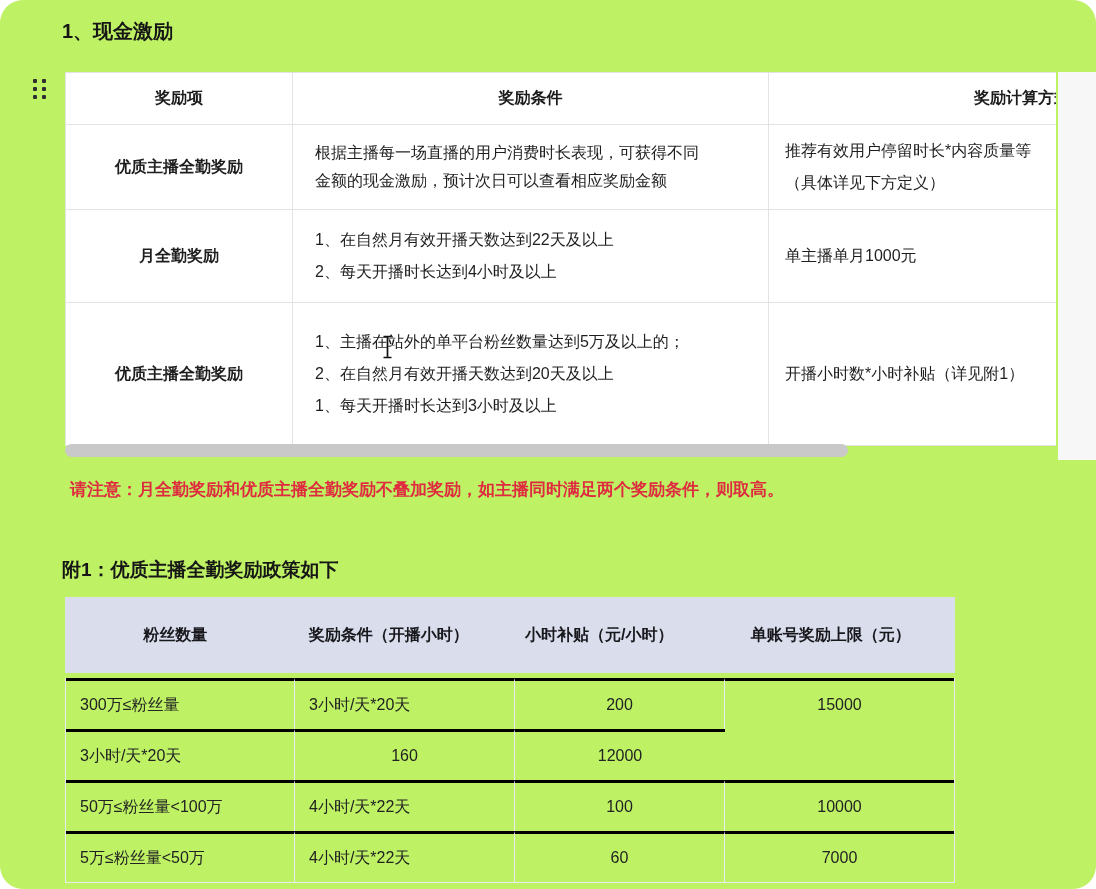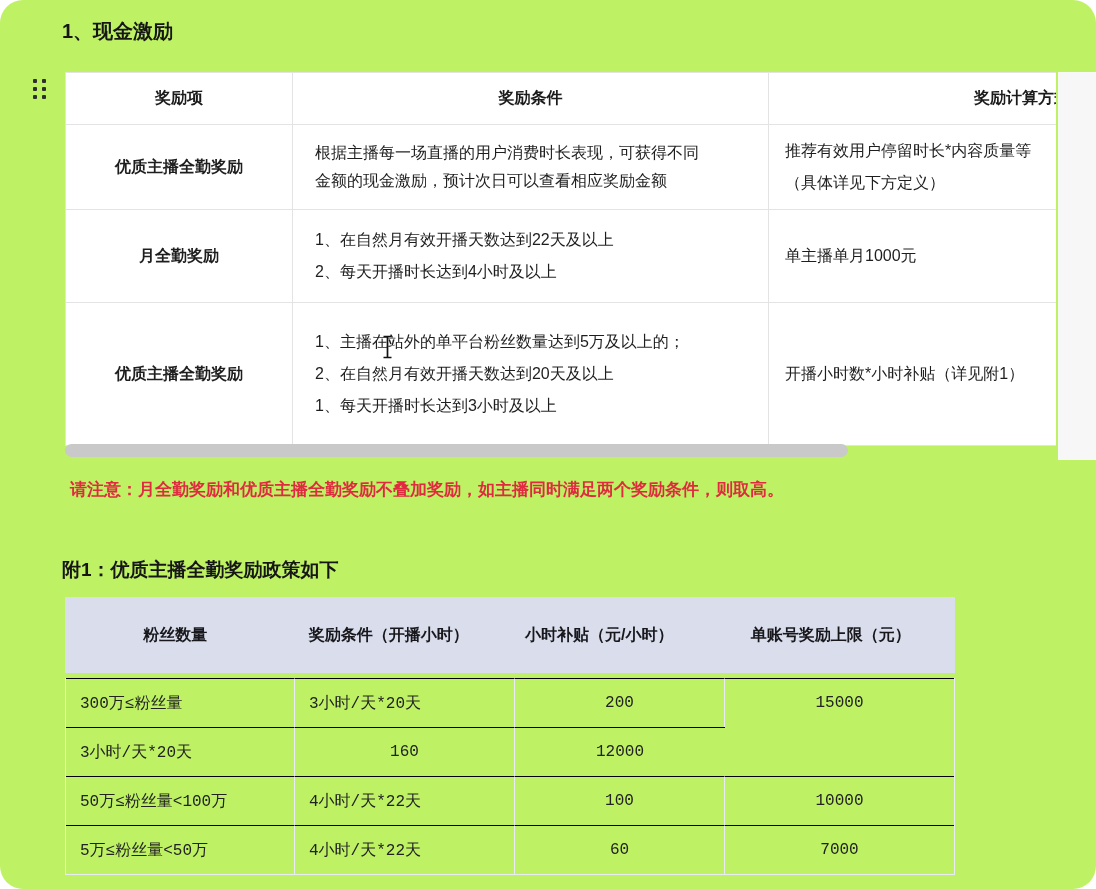"300万≤粉丝量" .t2-row .cell { border-top: 1px solid #000000 -> 3px solid #000000; font-family: Liberation Mono, monospace -> none }
